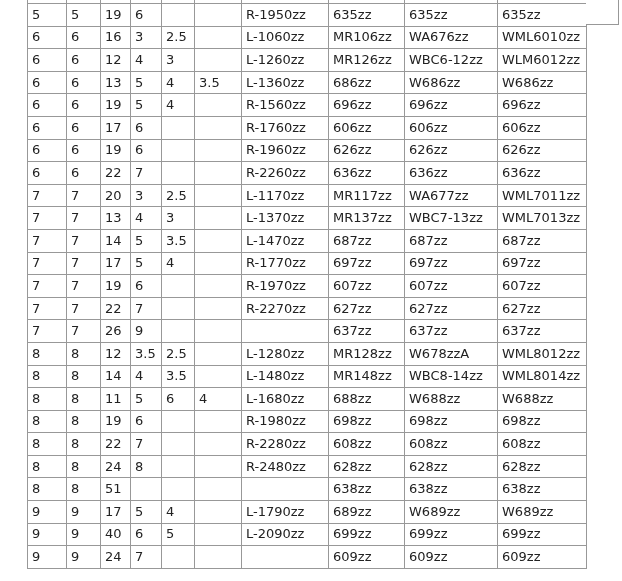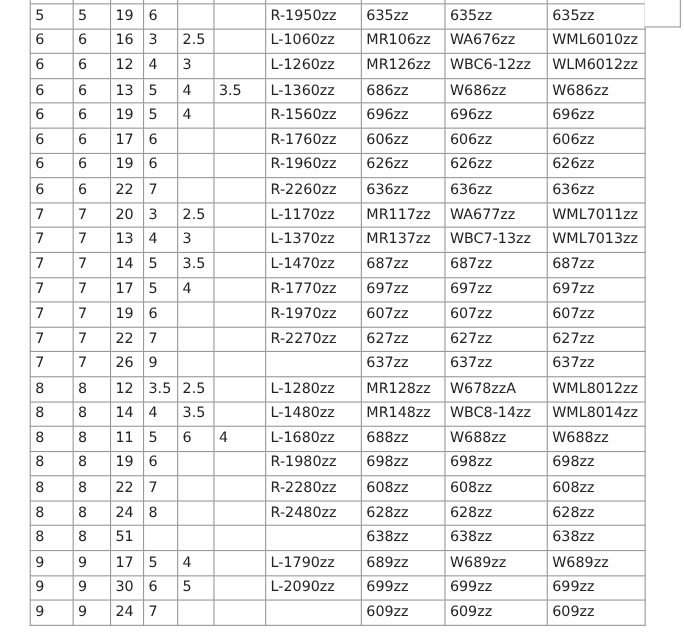"30" td { text: 30 -> 40 }
